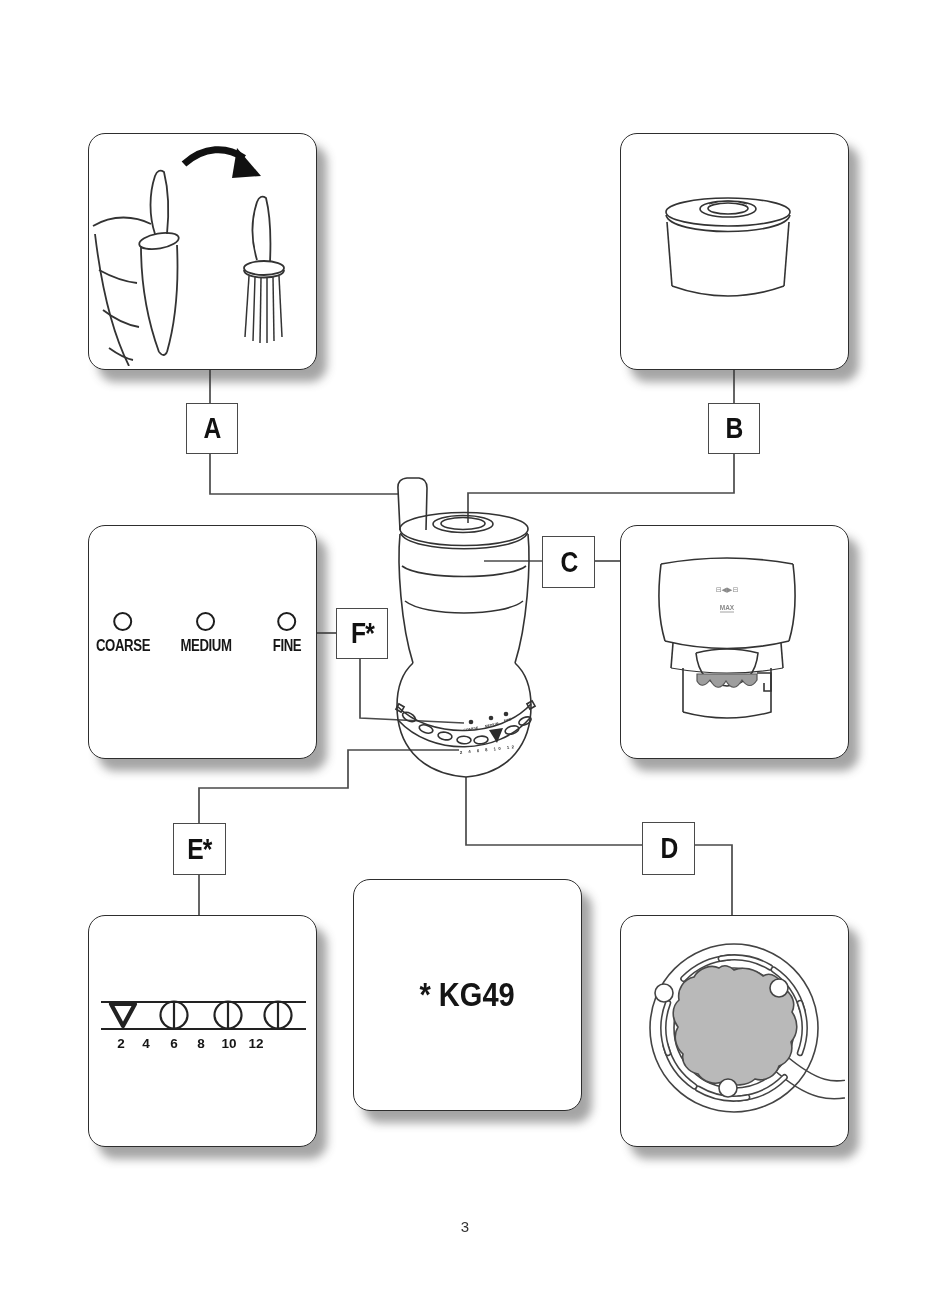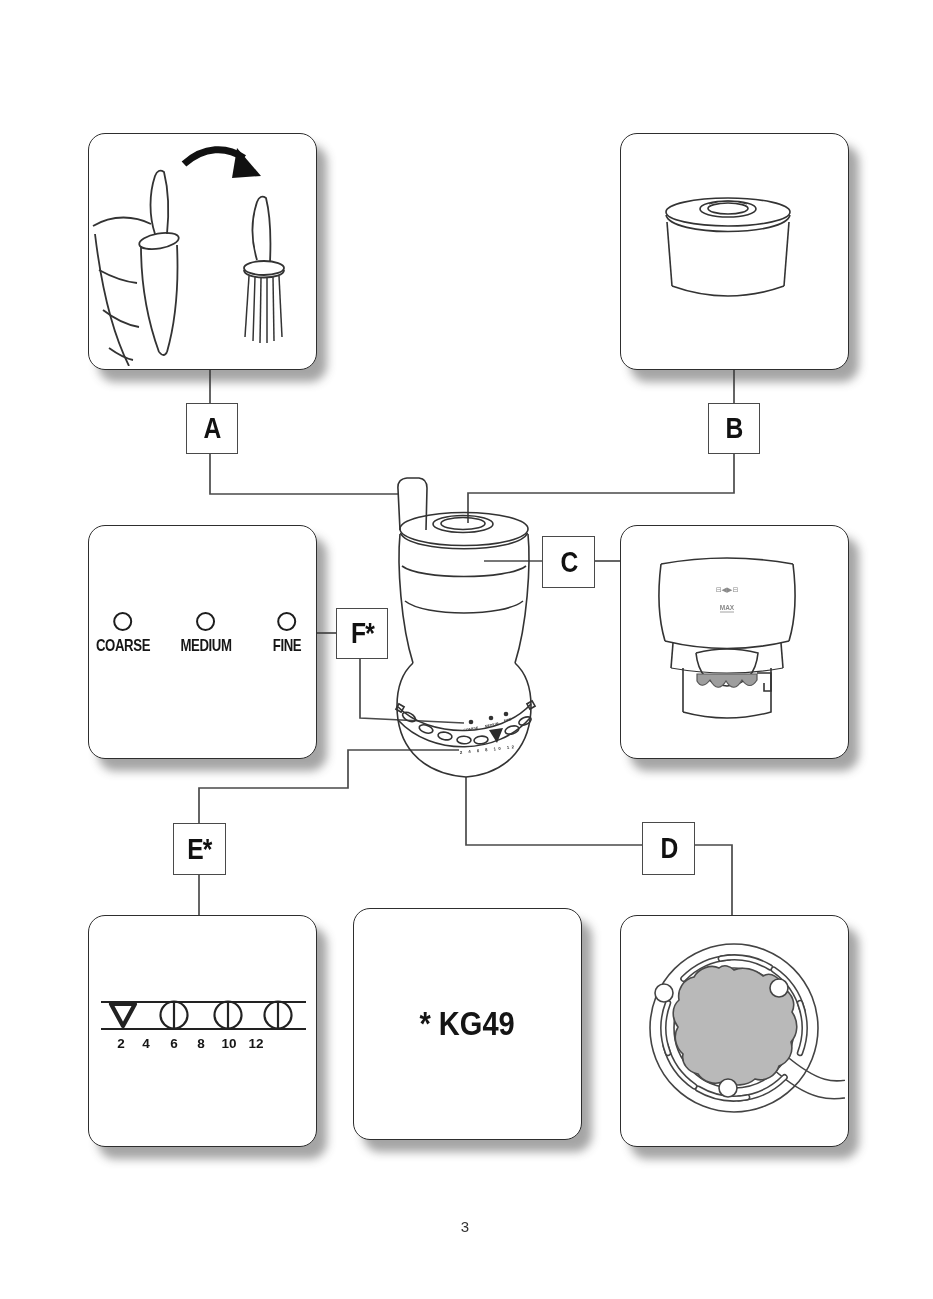"* KG49" div.pbox { top: 908px -> 879px }
